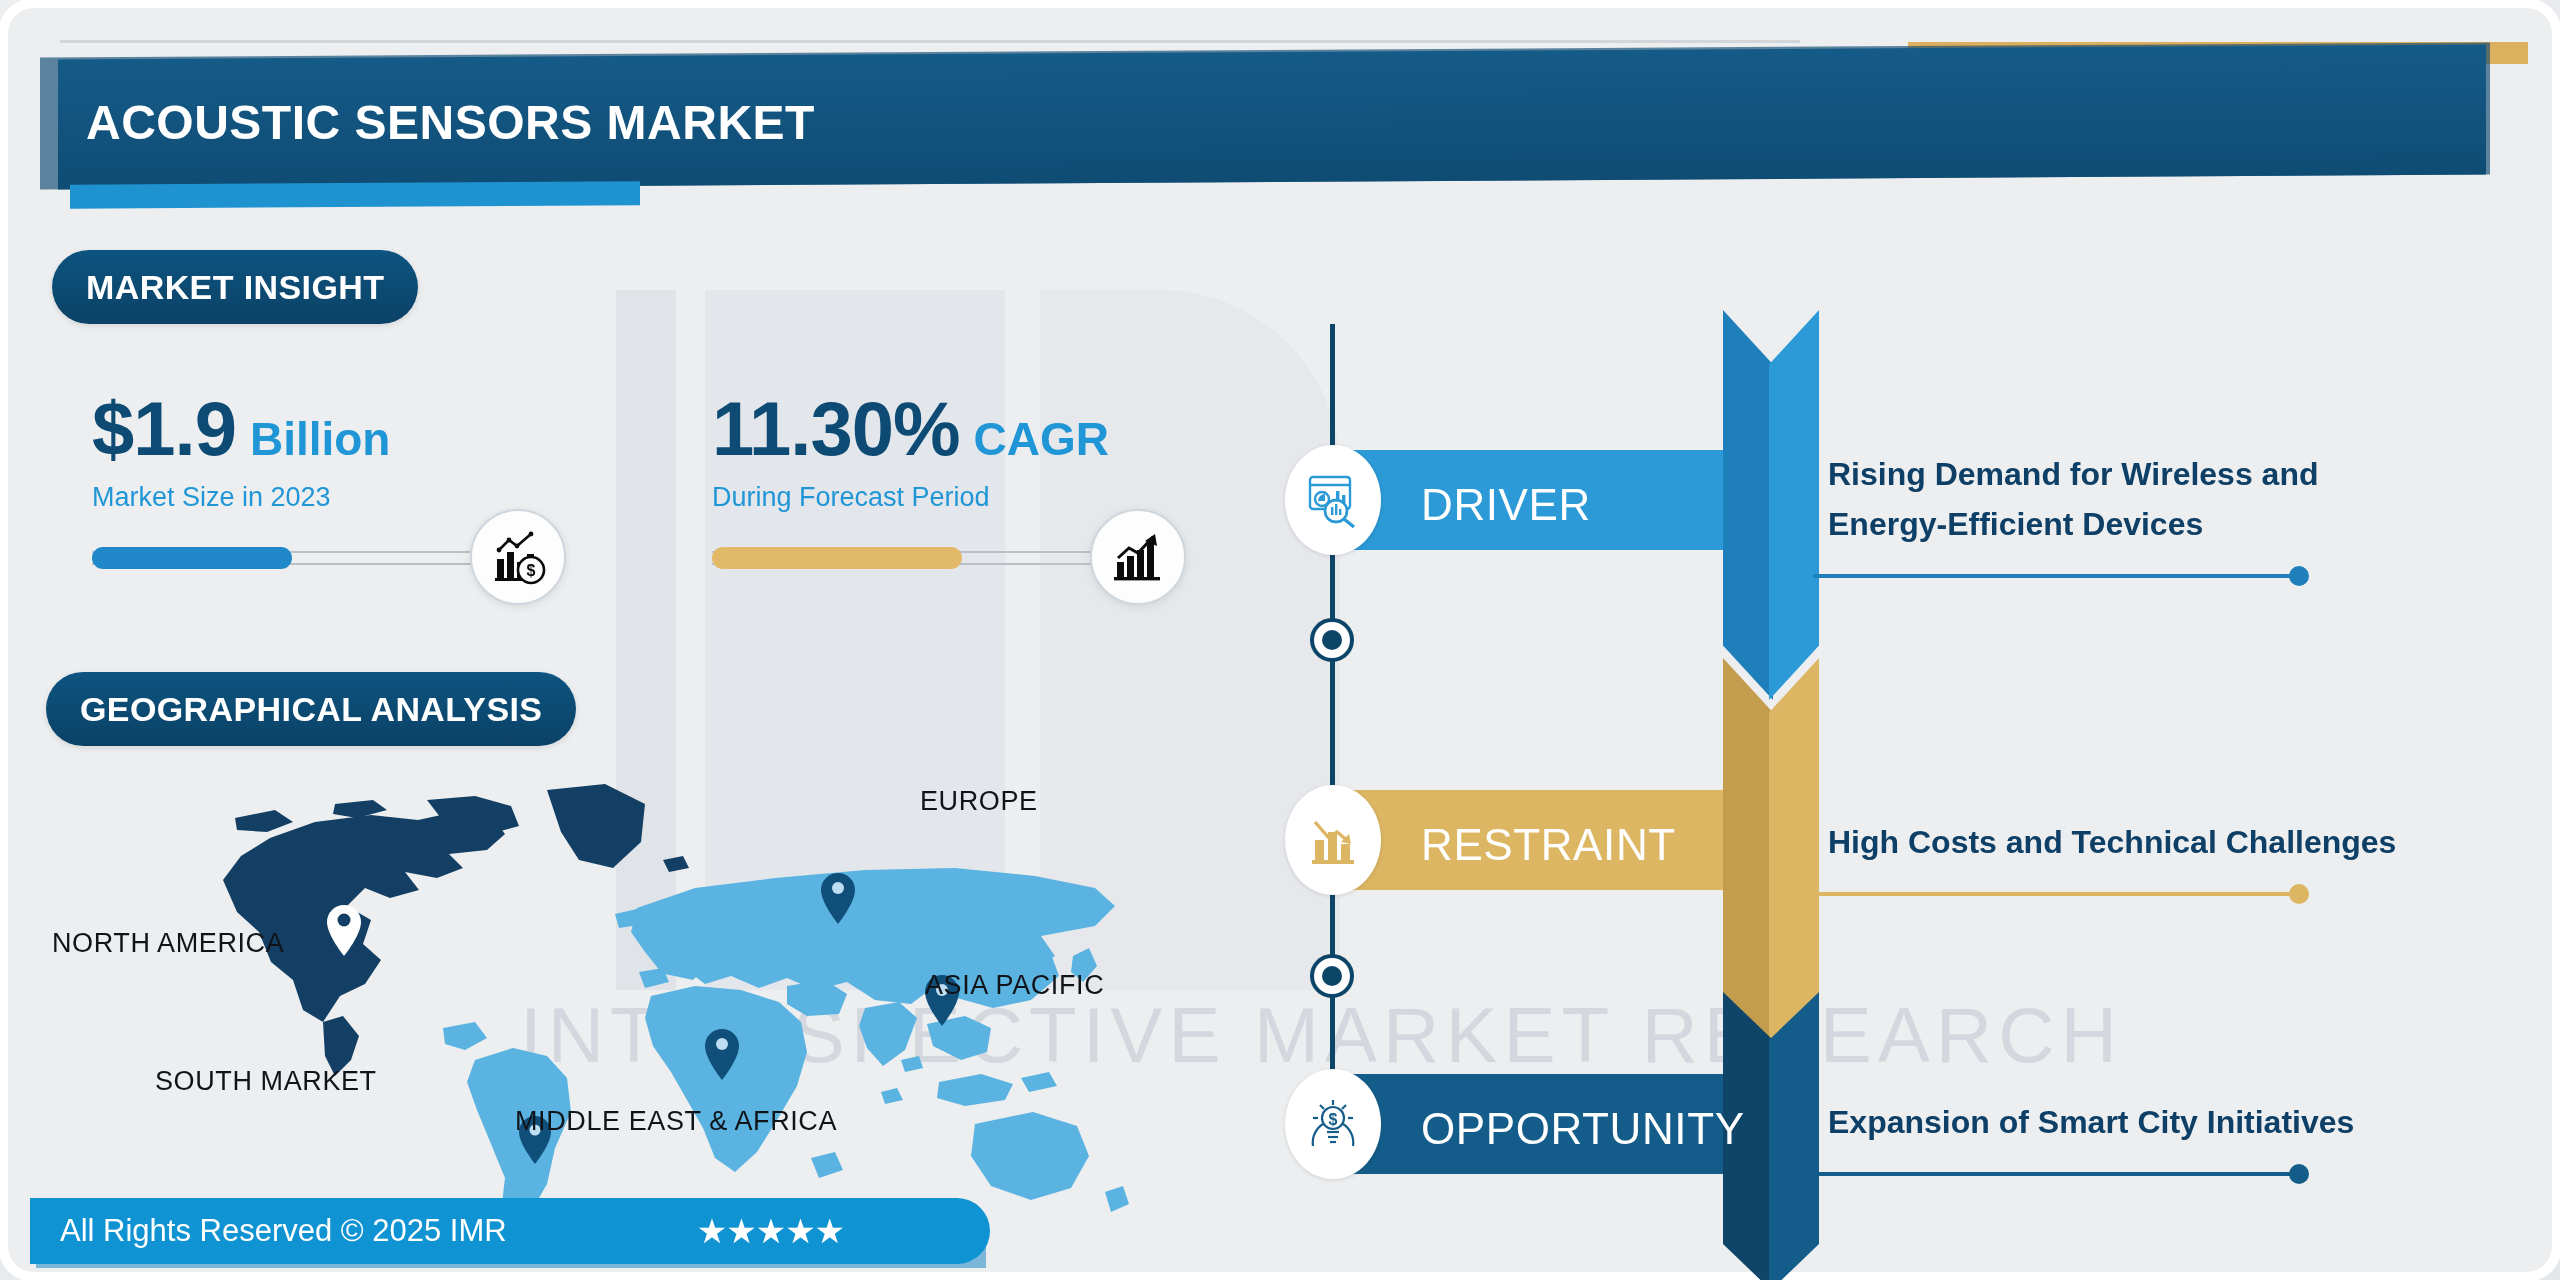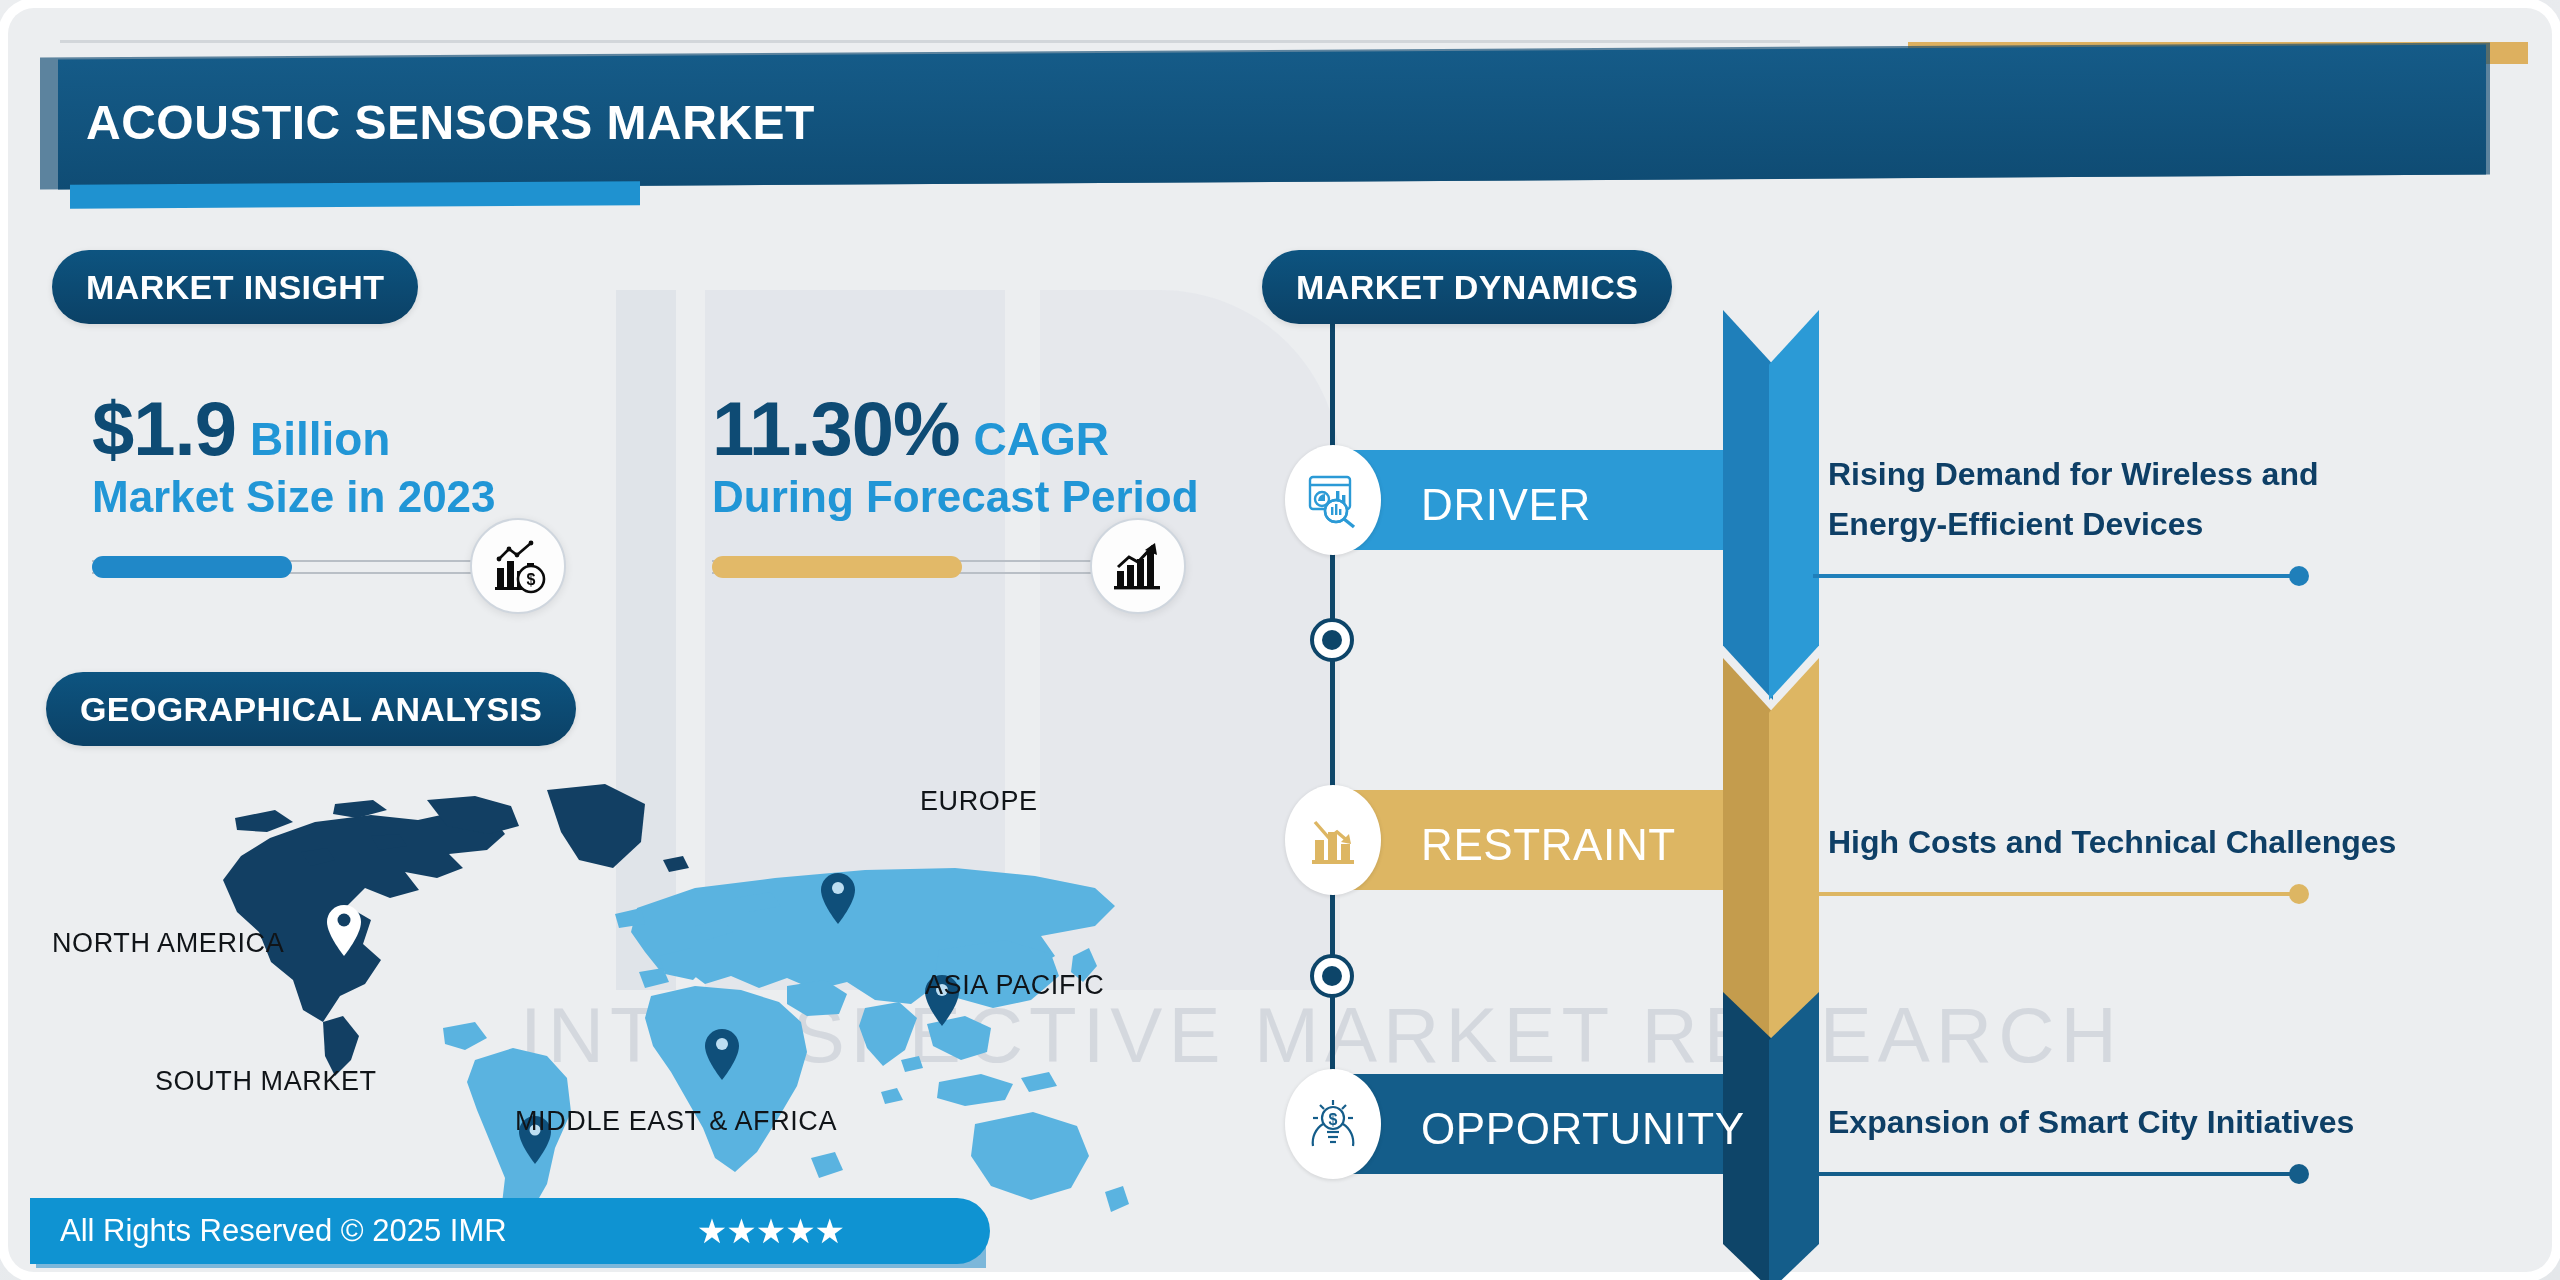"MARKET DYNAMICS" div.pill { html: <div>MARKET DYNAMICS</div> -> none }
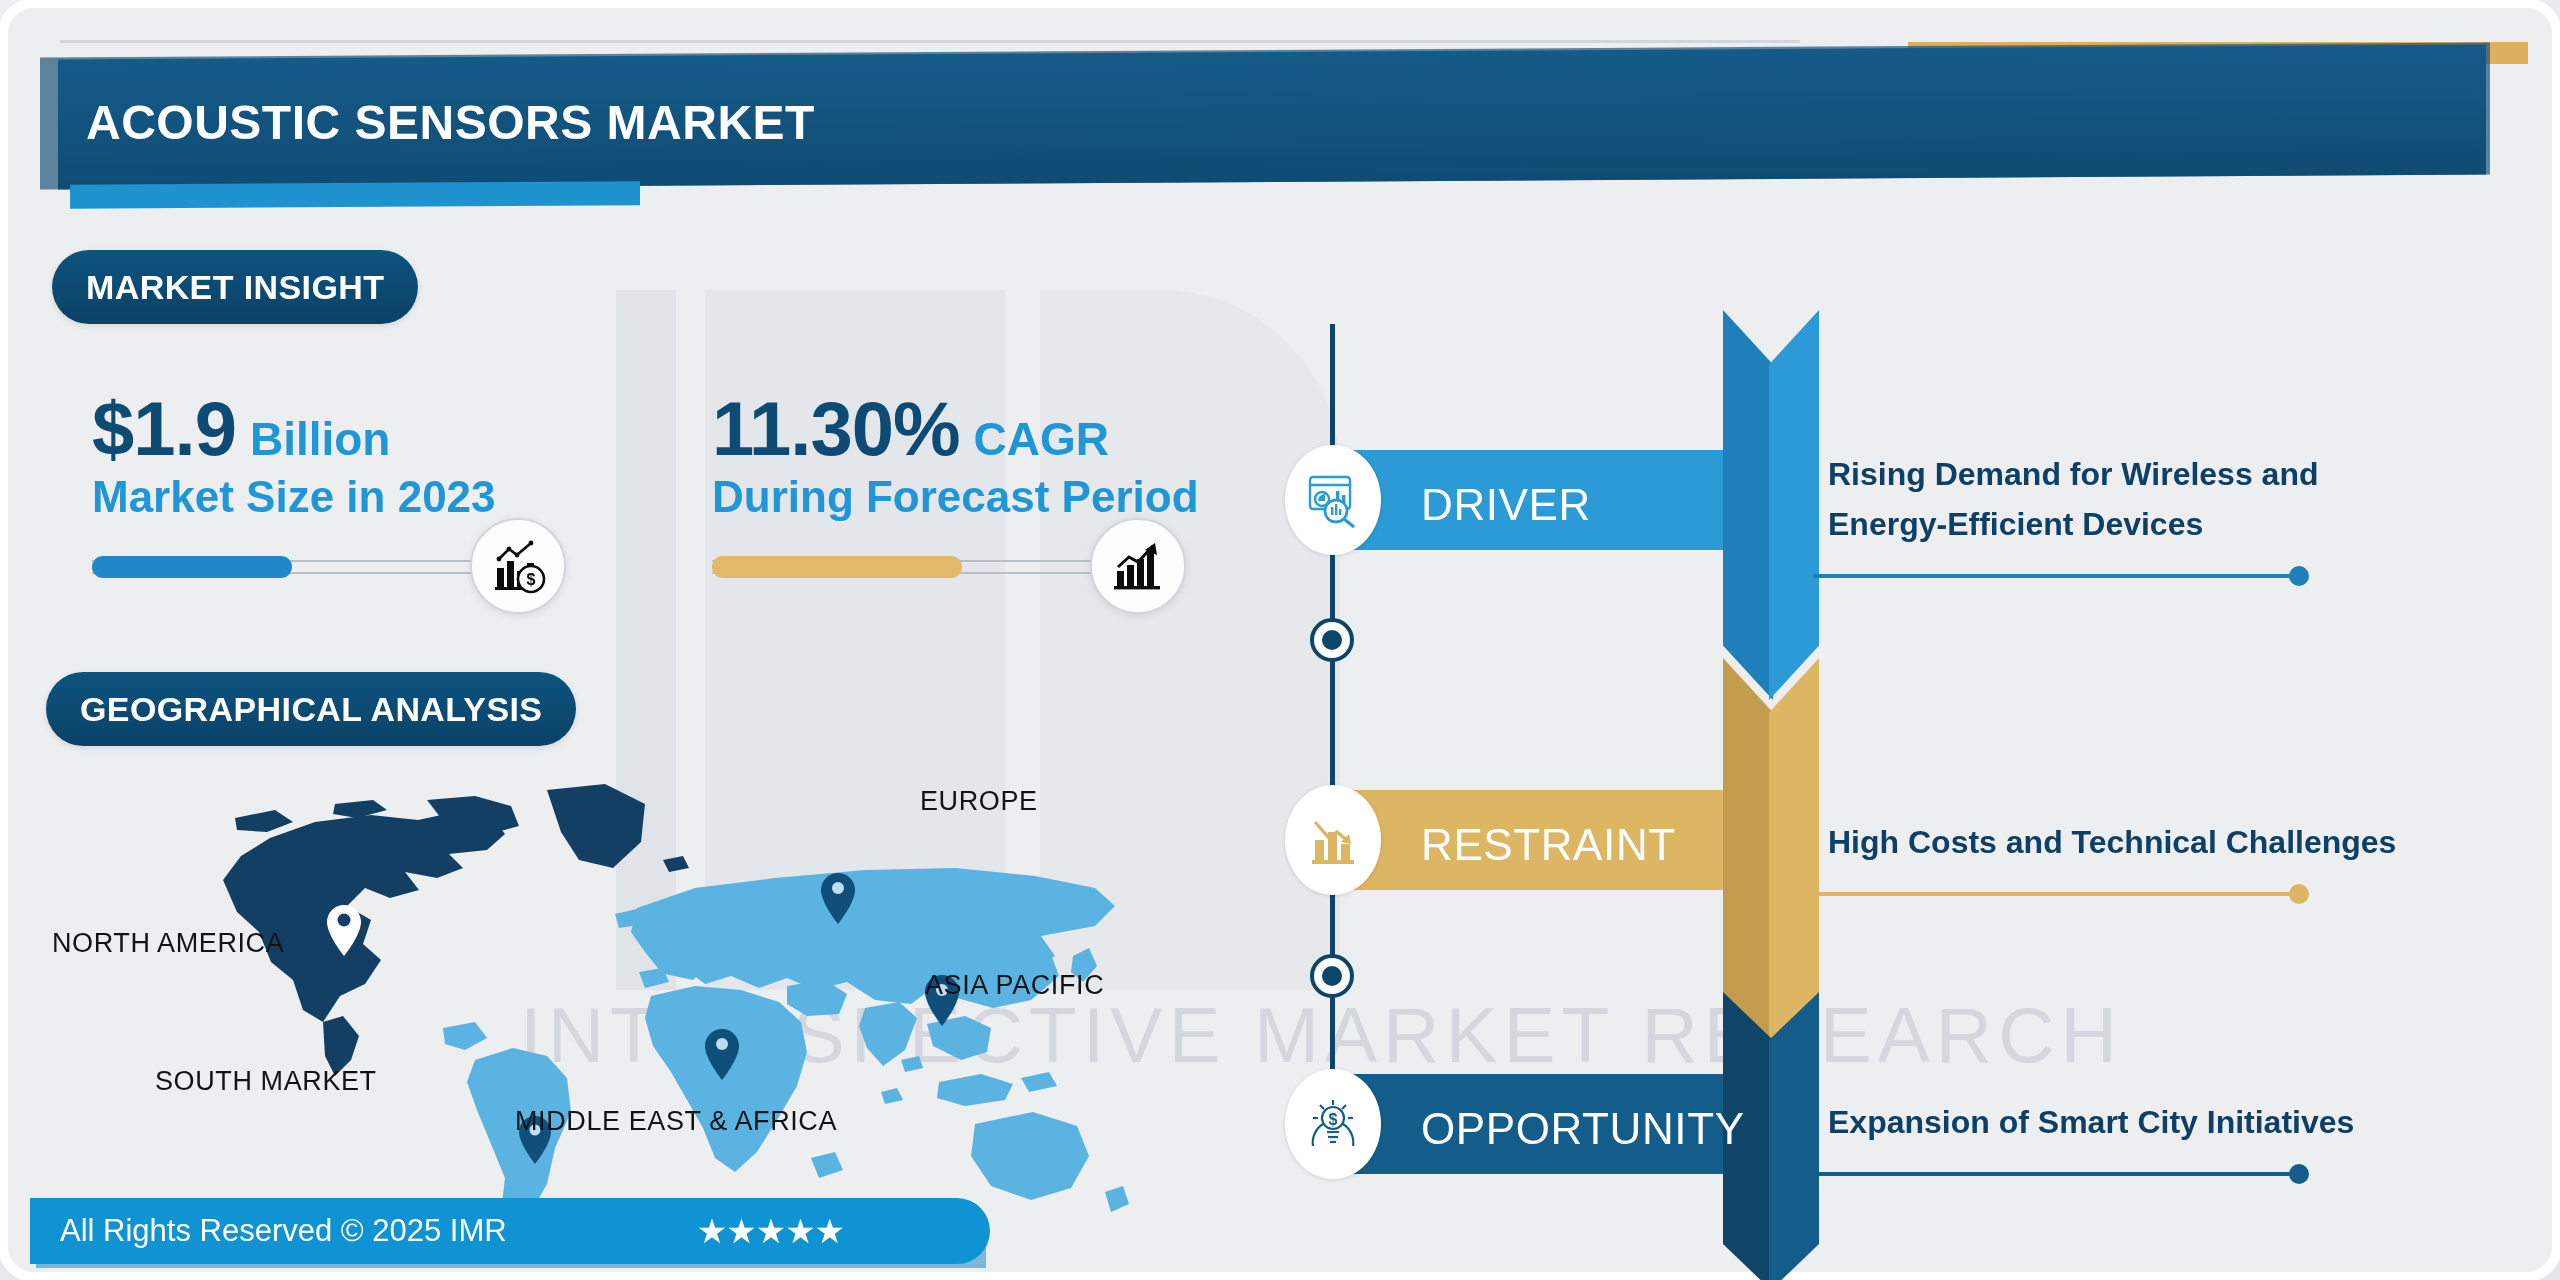"Market Size in 2023" .stat-caption { font-size: 44px -> 27px; font-weight: 700 -> 400; margin-top: none -> 10px }
